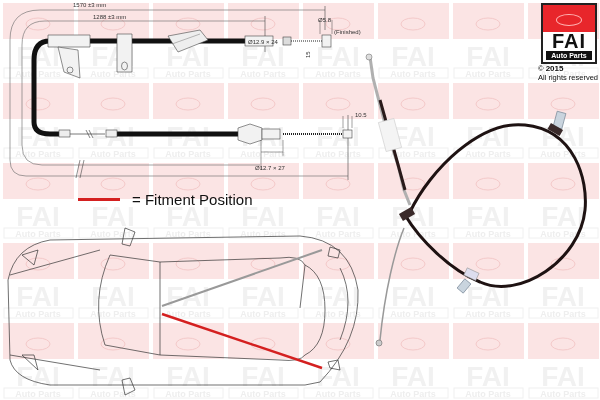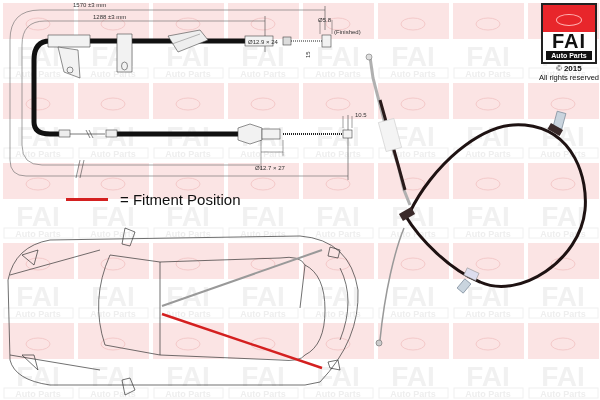"© 2015" .copy { text-align: center -> left }
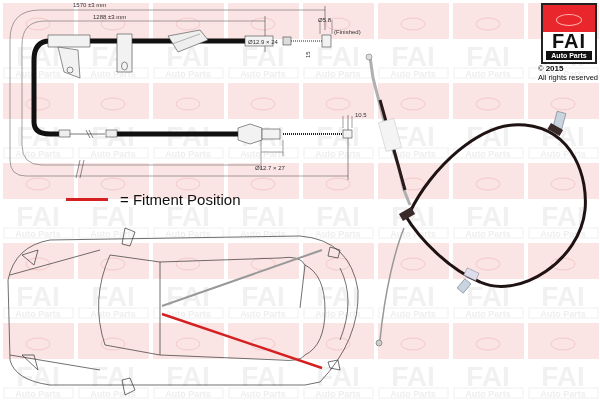"= Fitment Position" .legend { left: 66px -> 78px }
